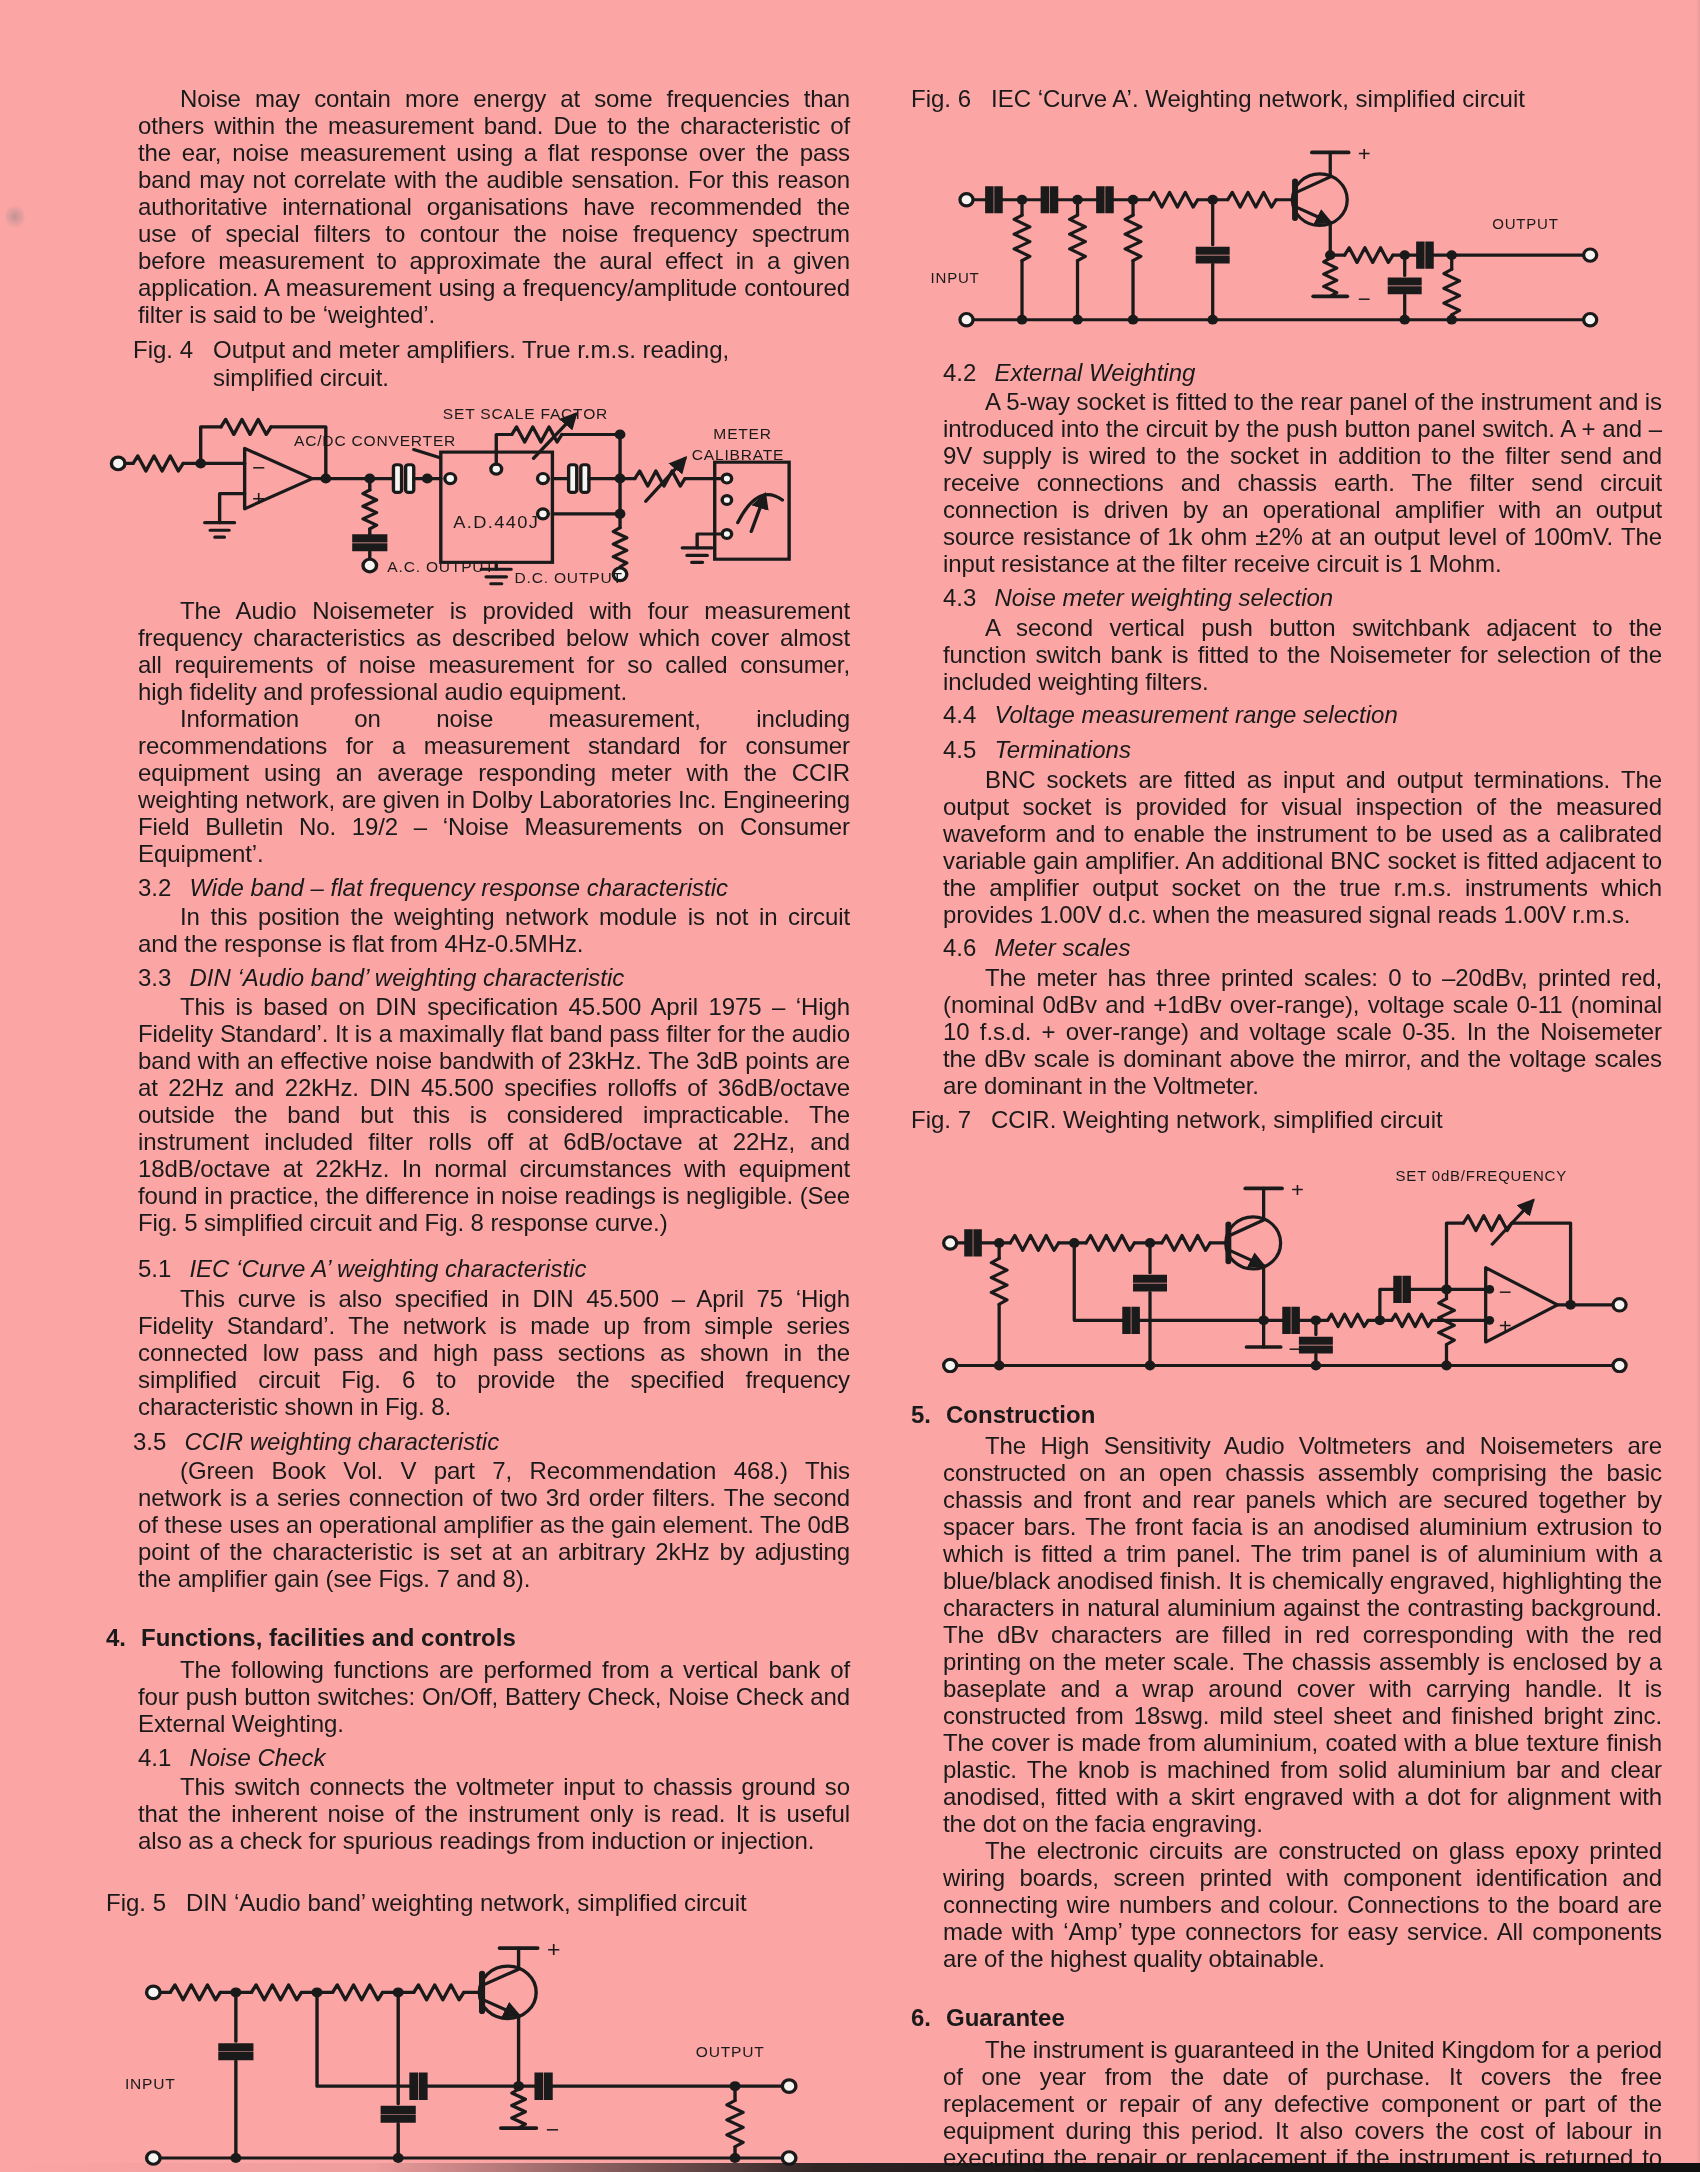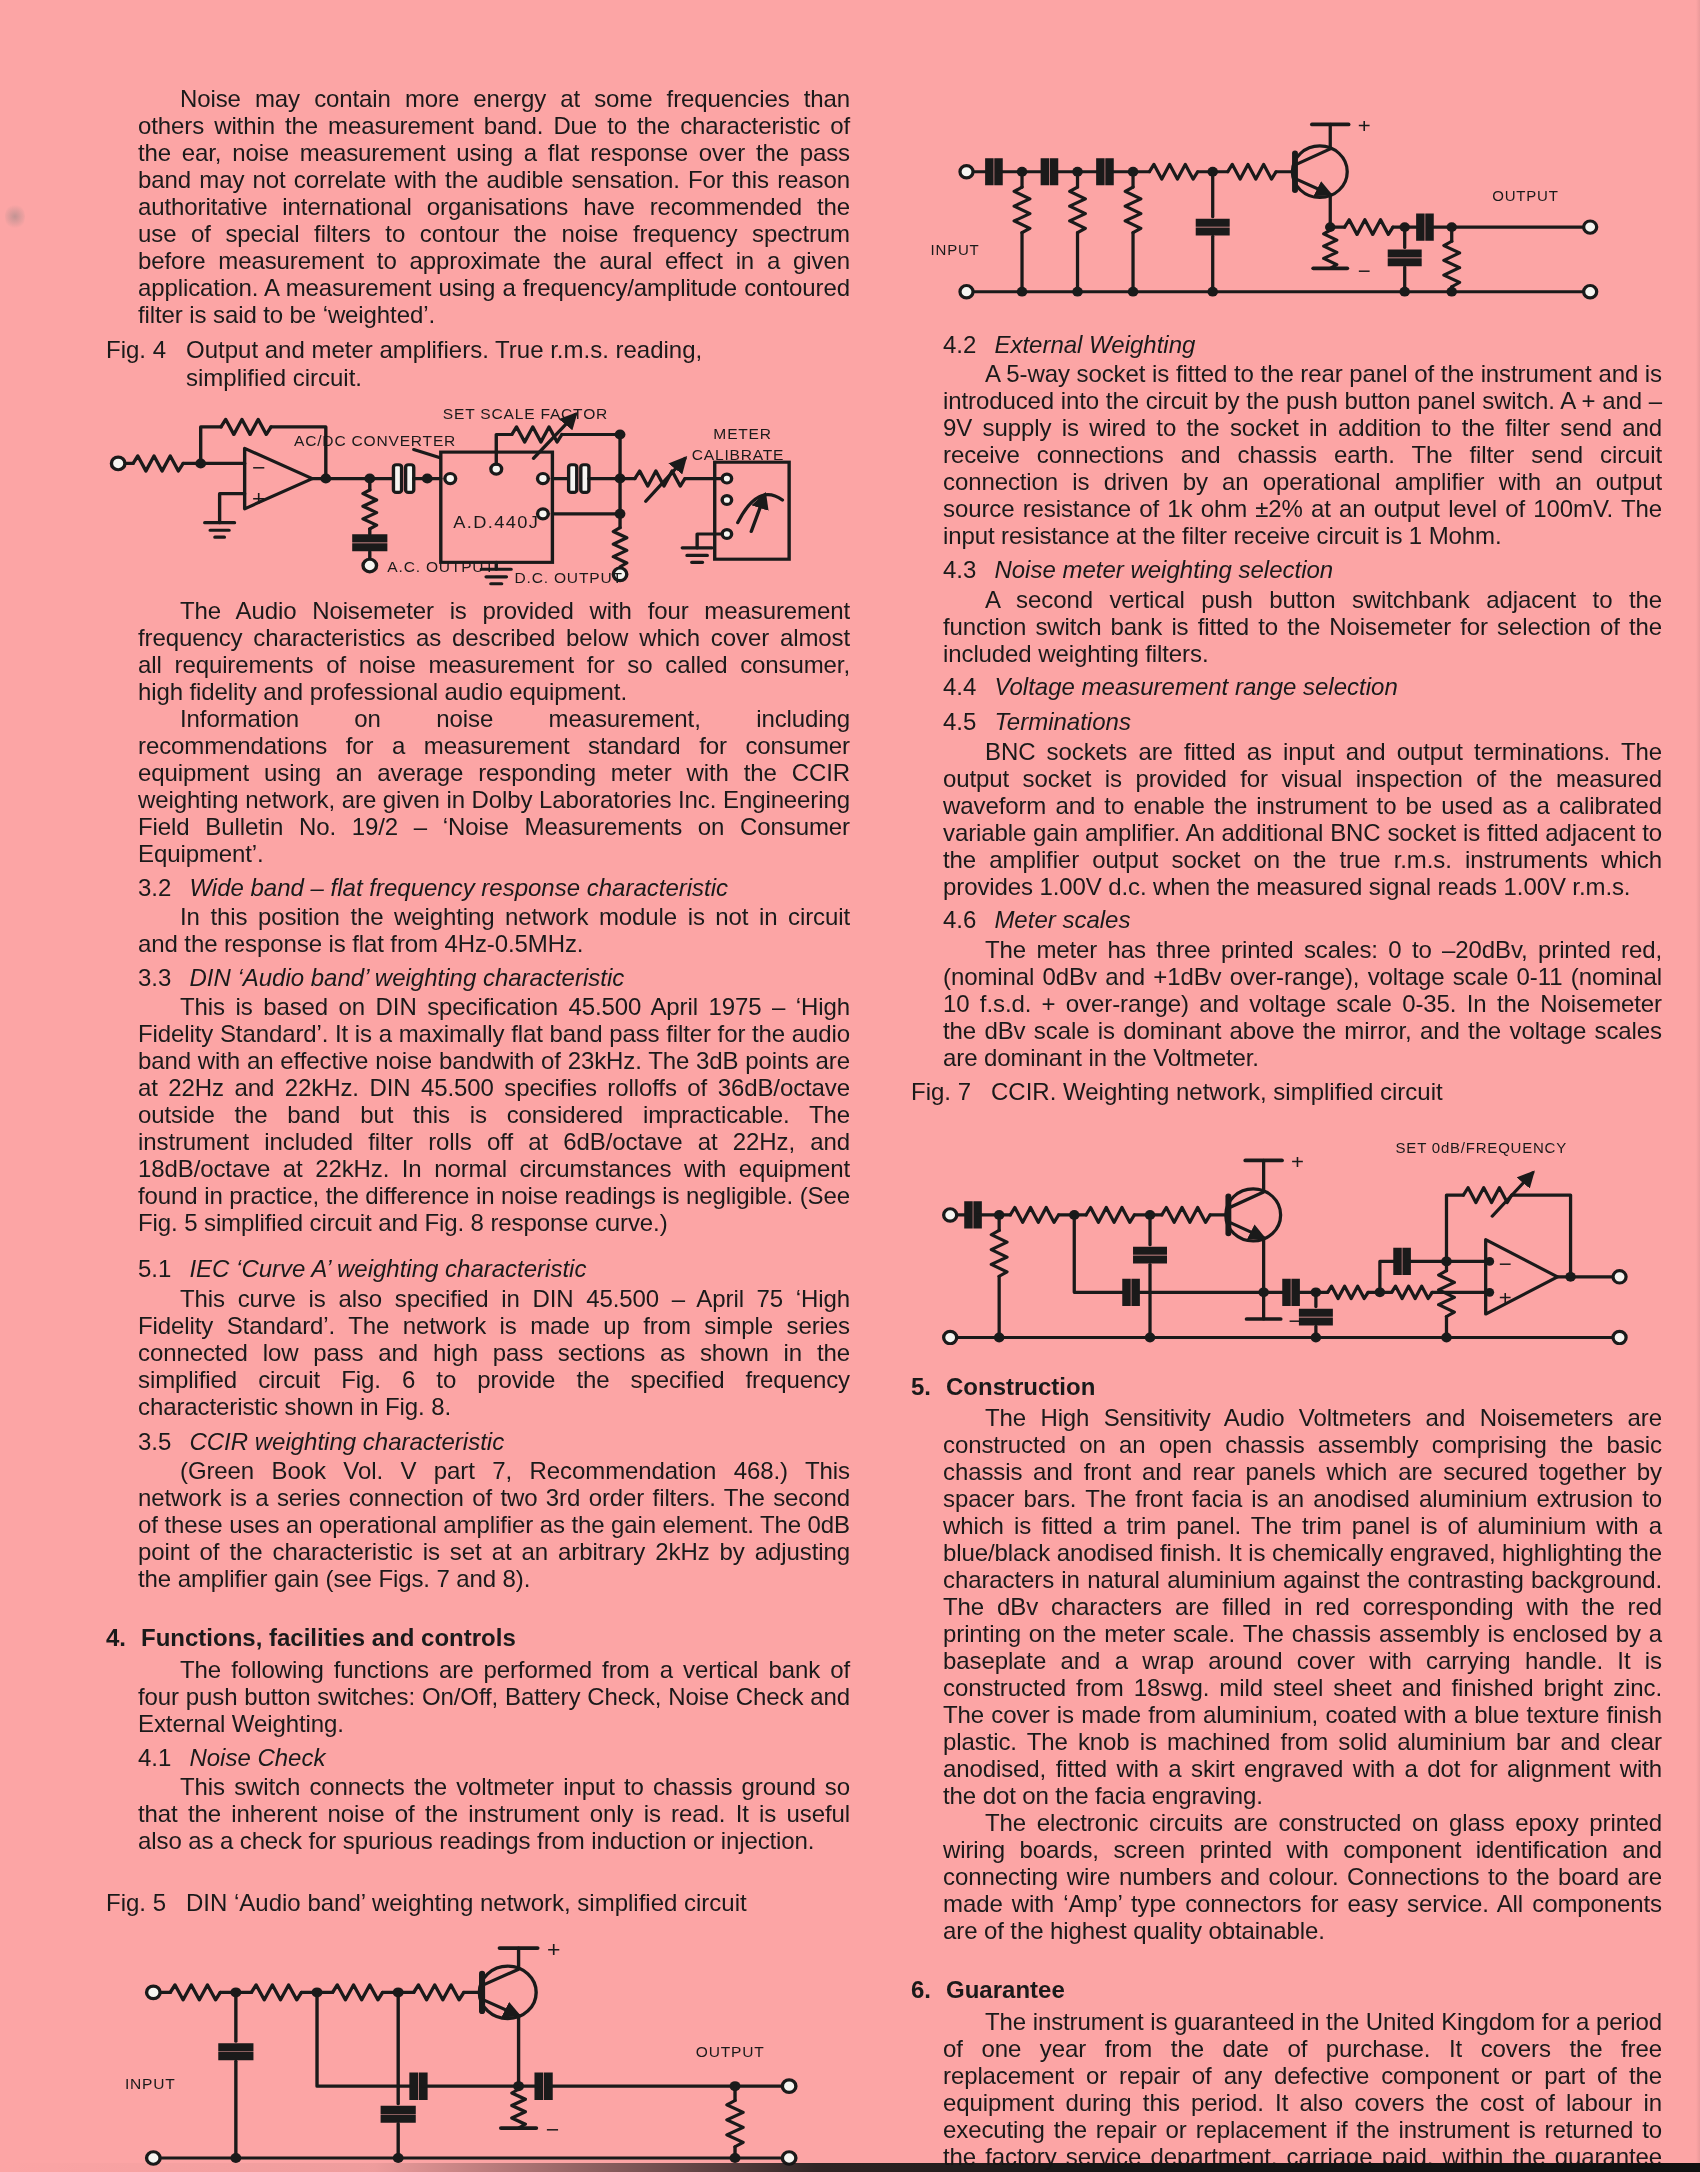"Fig. 6" div.figcap { html: none -> <div> <span>Fig. 6</span> <span>IEC ‘Curve A’. Weighting network, simplified circuit</span> </div> }
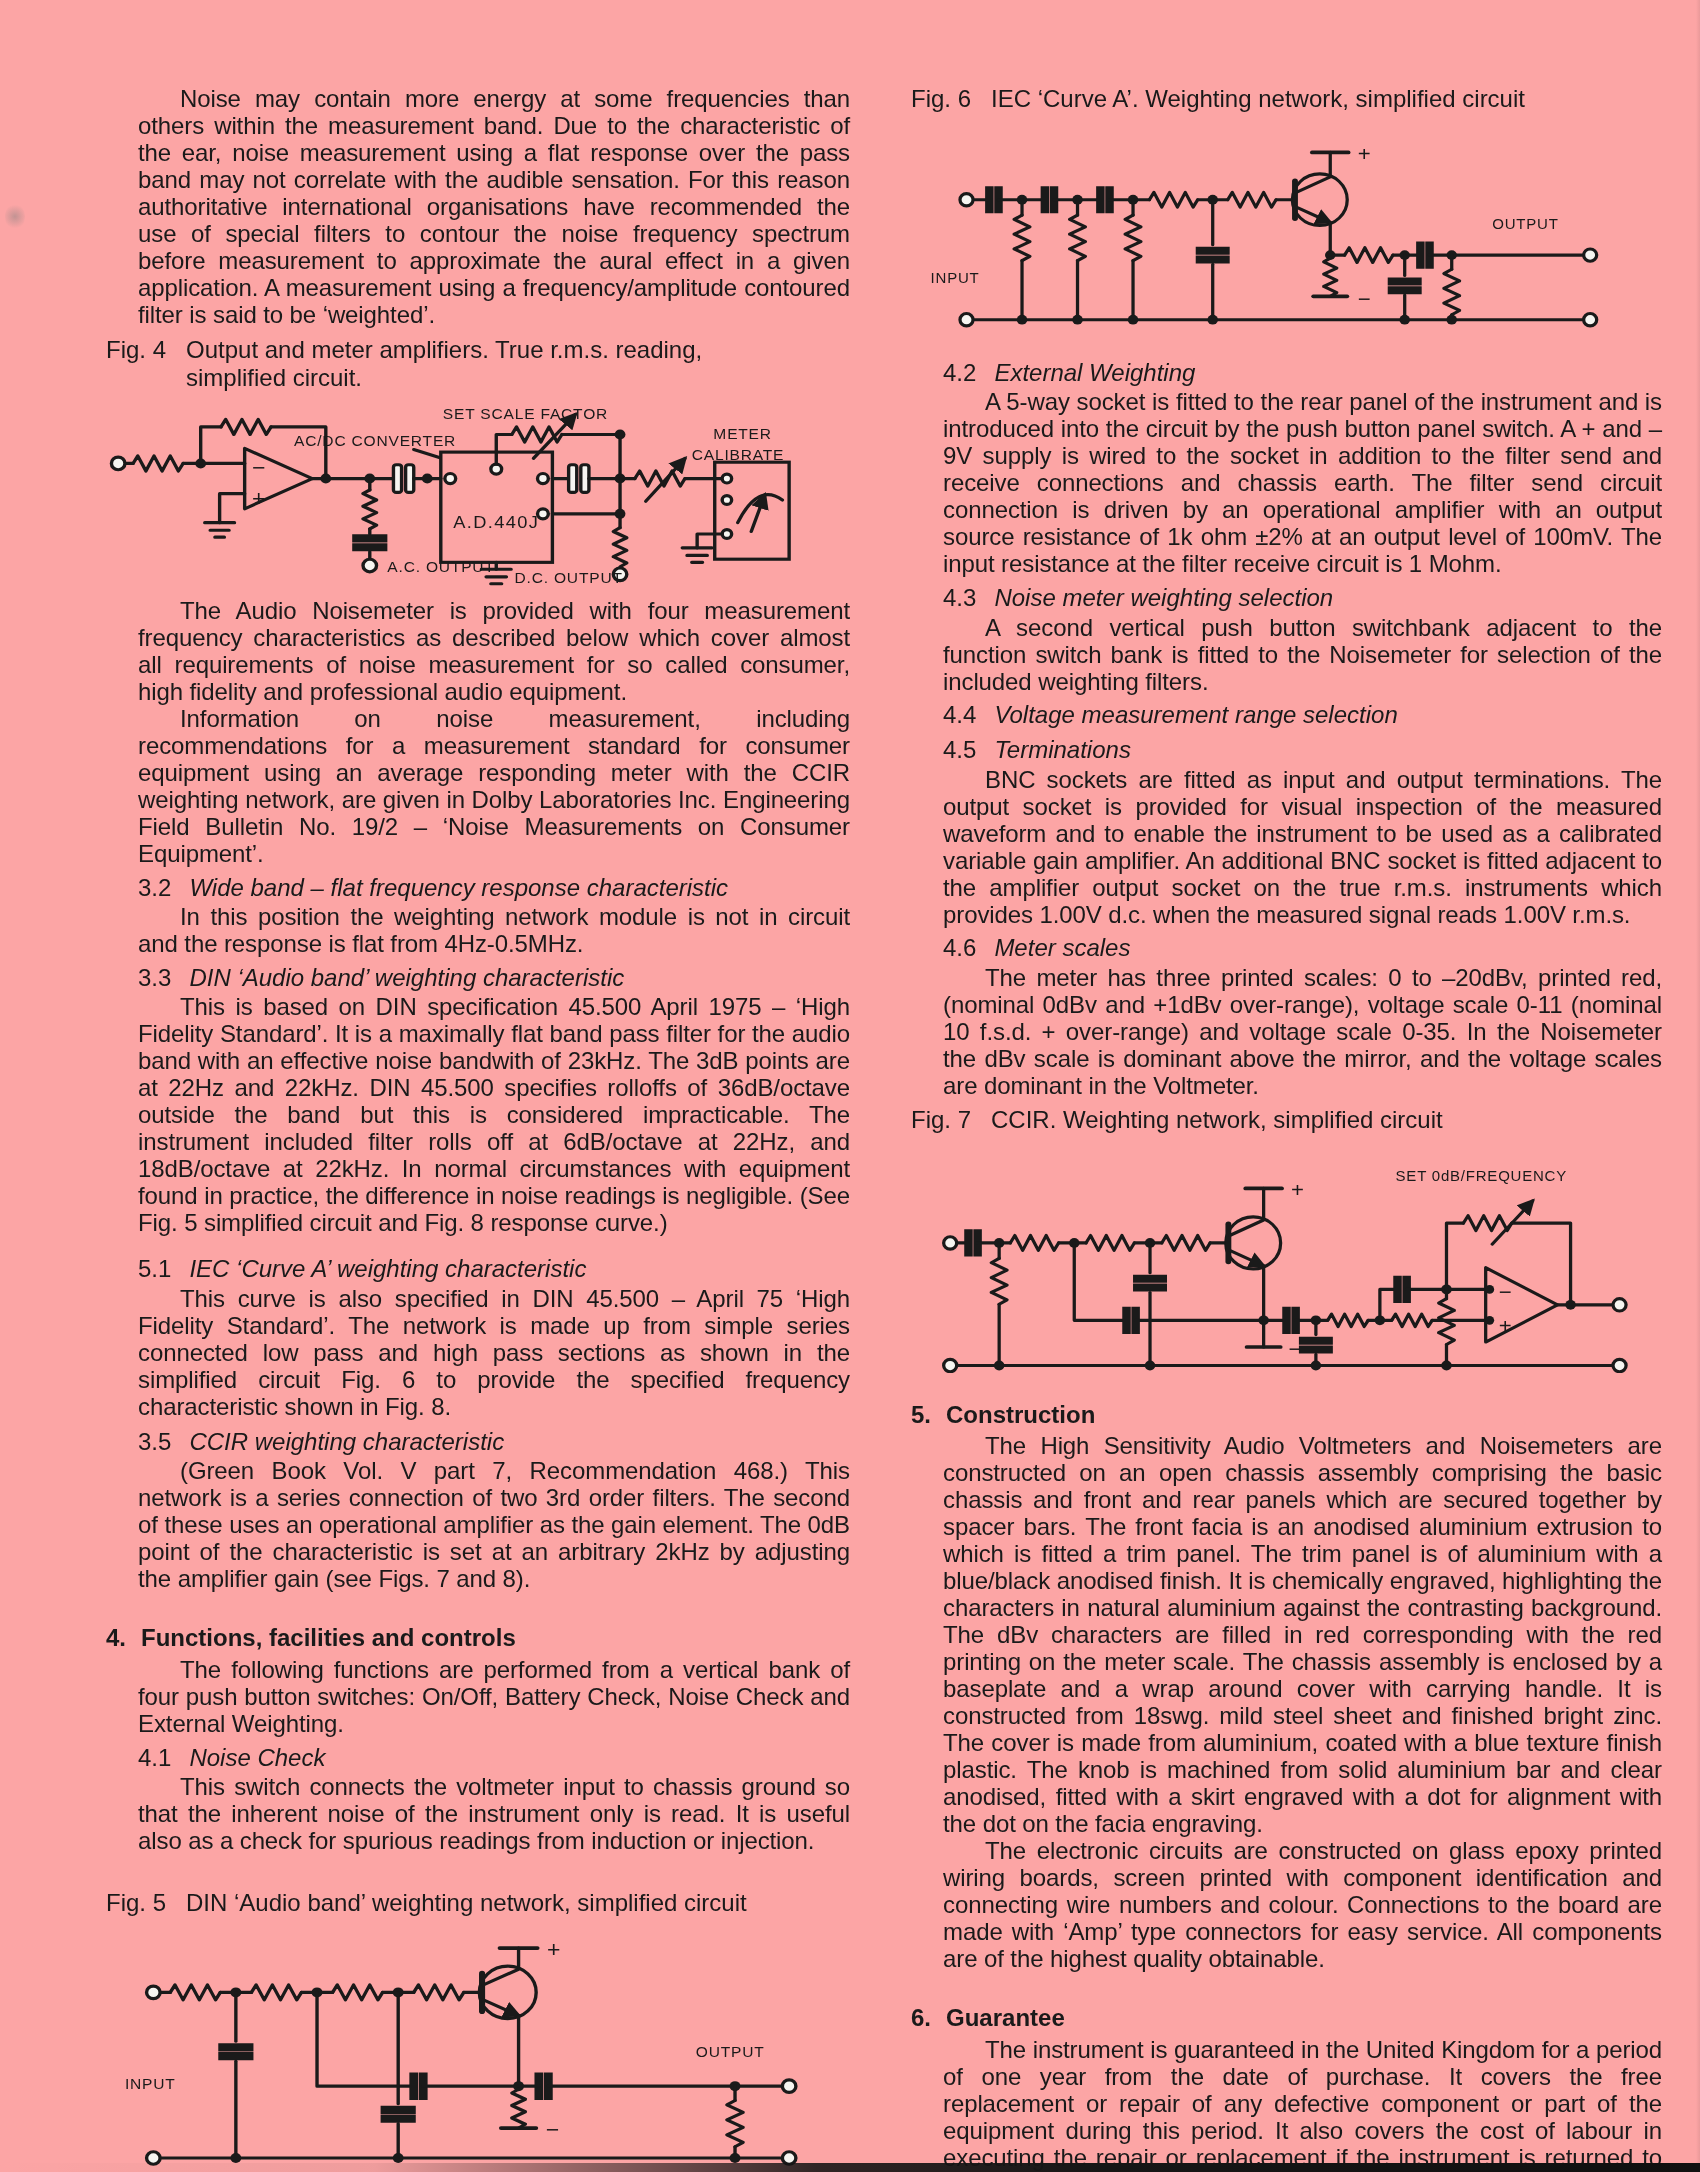"Fig. 4" .mt12 { margin-left: none -> 27px }
